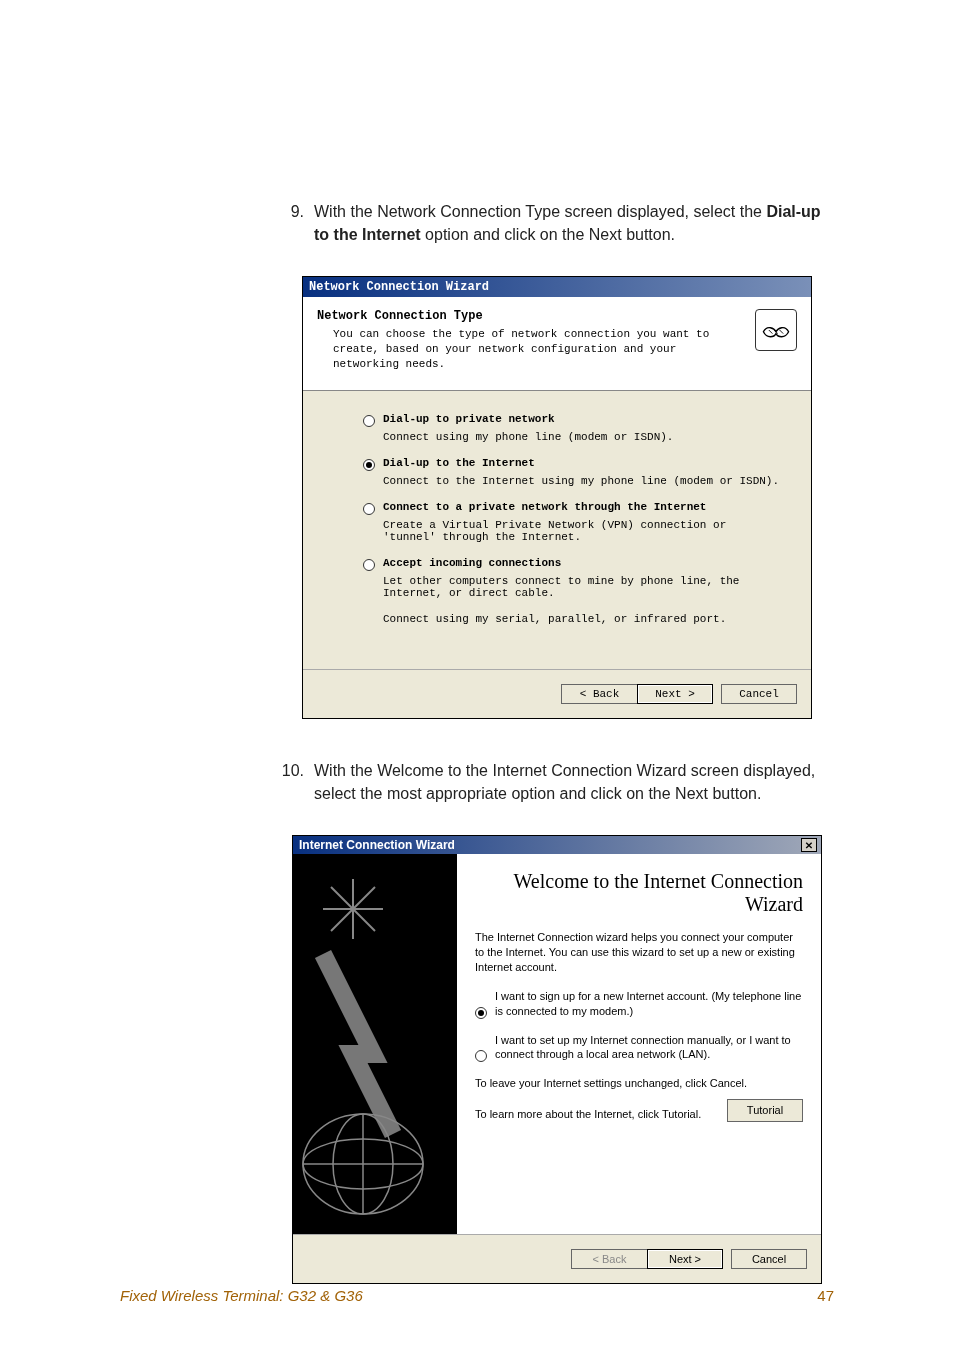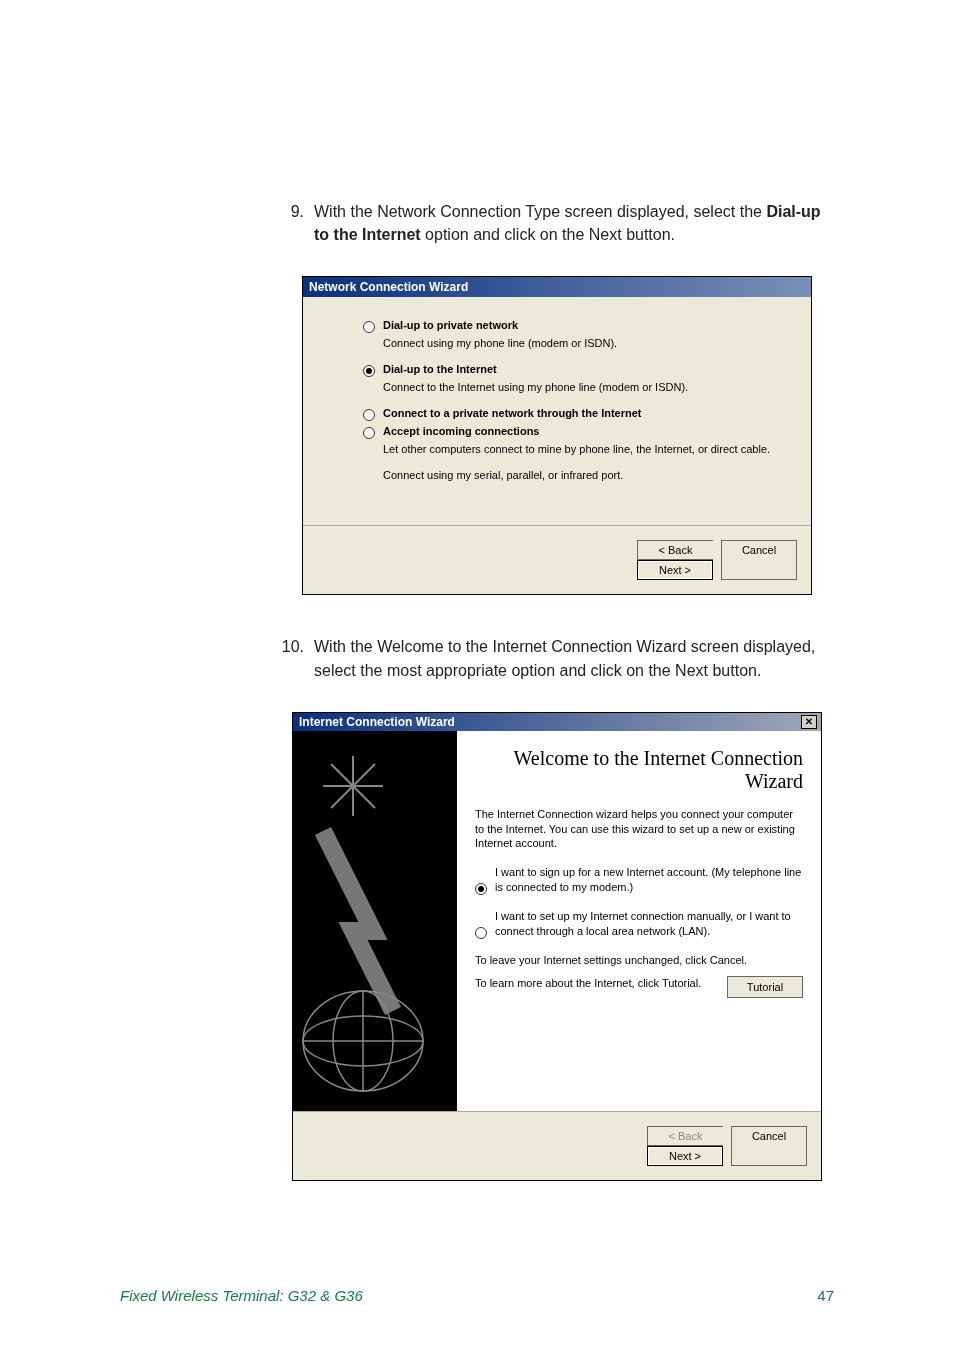"Network Connection Wizard" .wiz1 { font-family: Liberation Sans, sans-serif -> Liberation Mono, monospace }
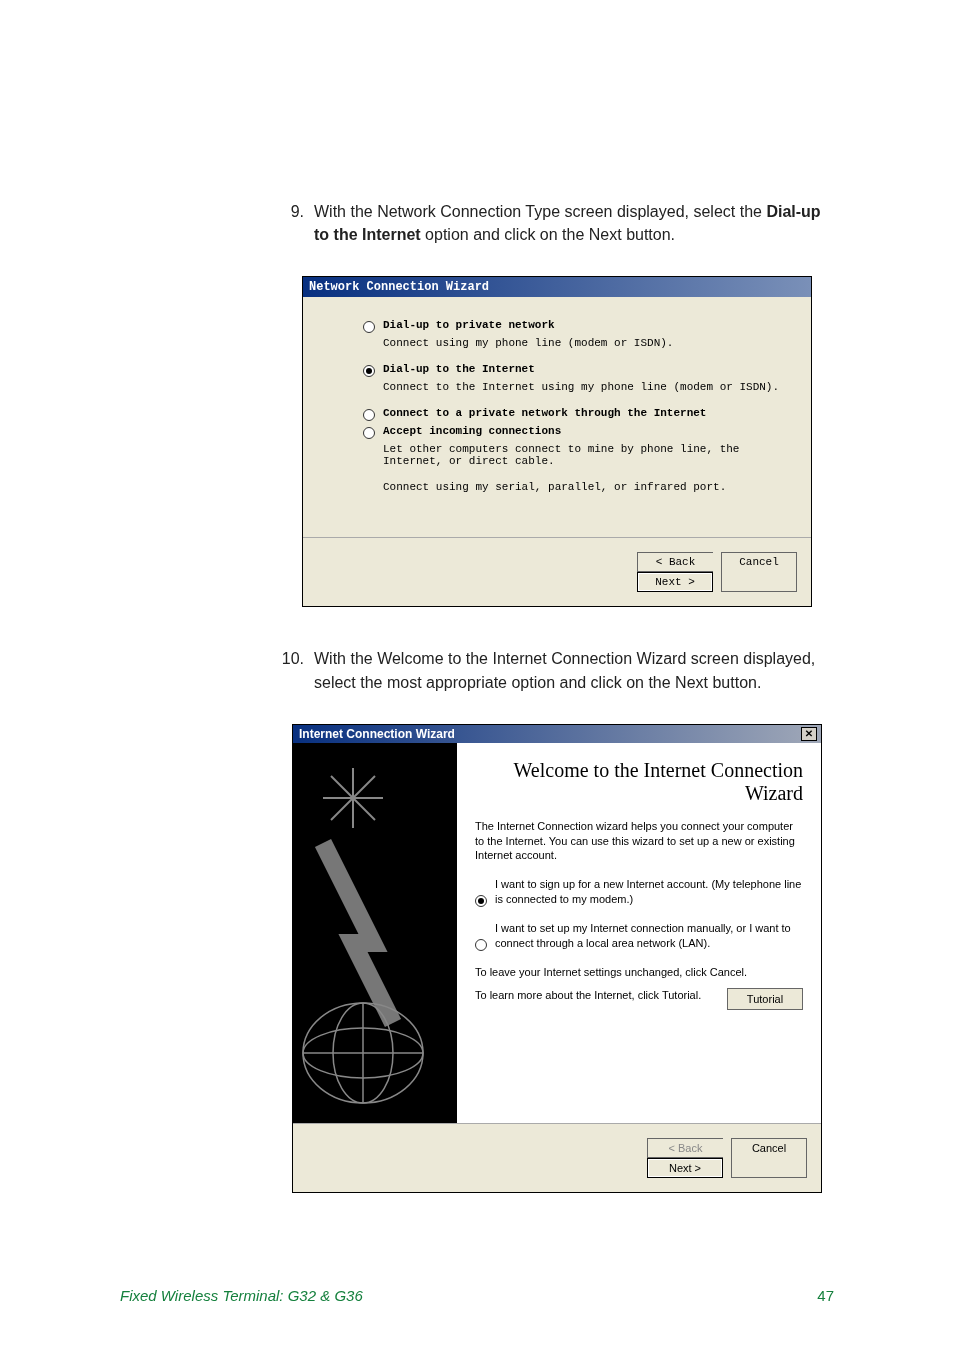"Network Connection Type" div.wiz1-header { html: none -> <div> <div> <div>Network Connection Type</div> <div>You can choose the type of network connection you want to create, based on your network configuration and your networking needs.</div> </div> <div> <svg> <path></path> <path></path> </svg> </div> </div> }
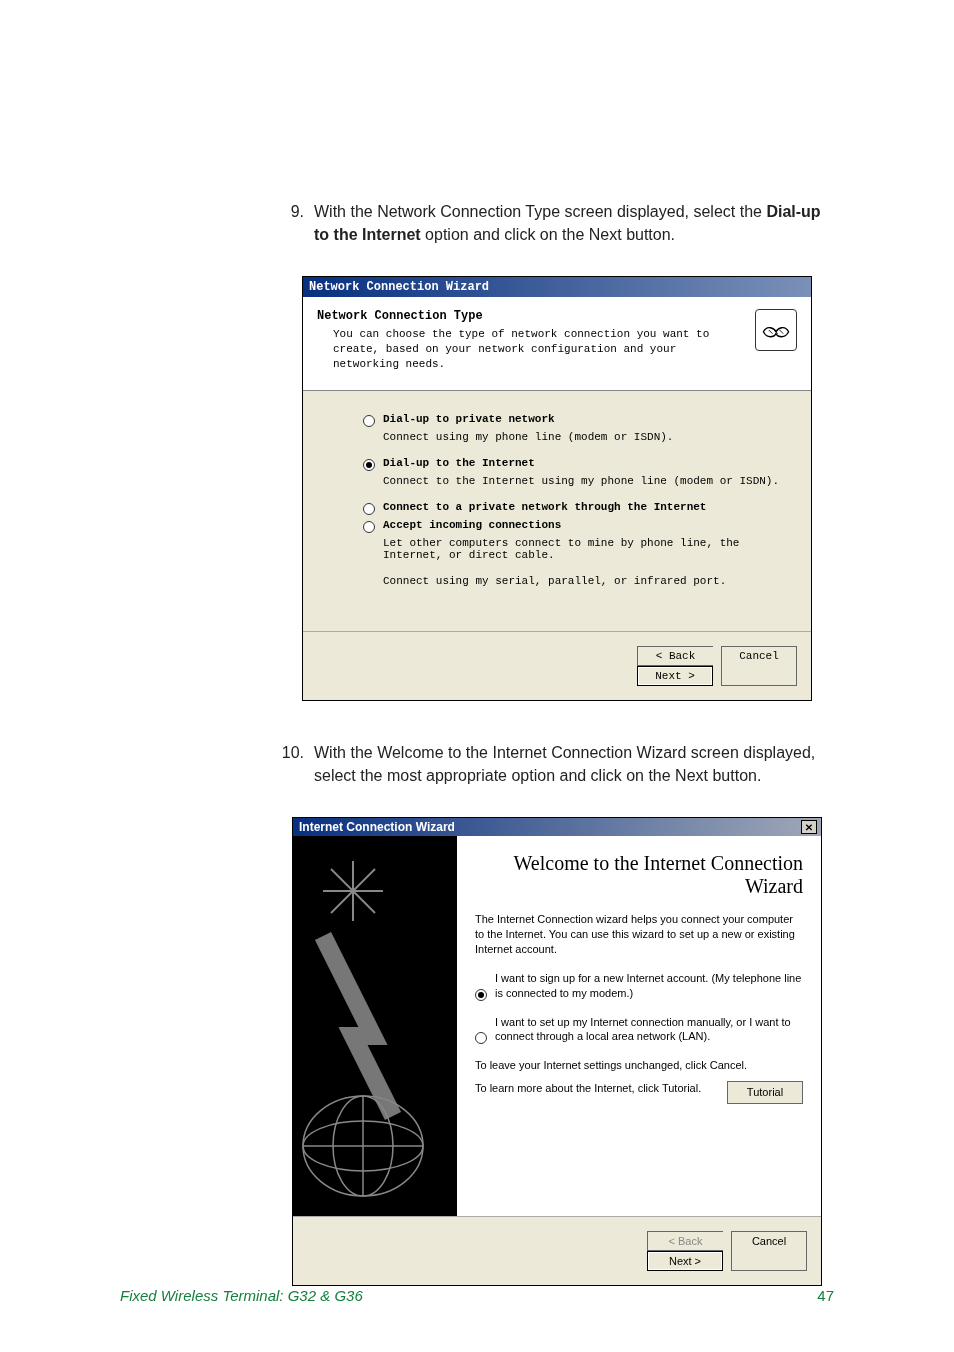"Create a Virtual Private Network" div.opt-desc { html: none -> <div>Create a Virtual Private Network (VPN) connection or 'tunnel' through the Internet.</div> }
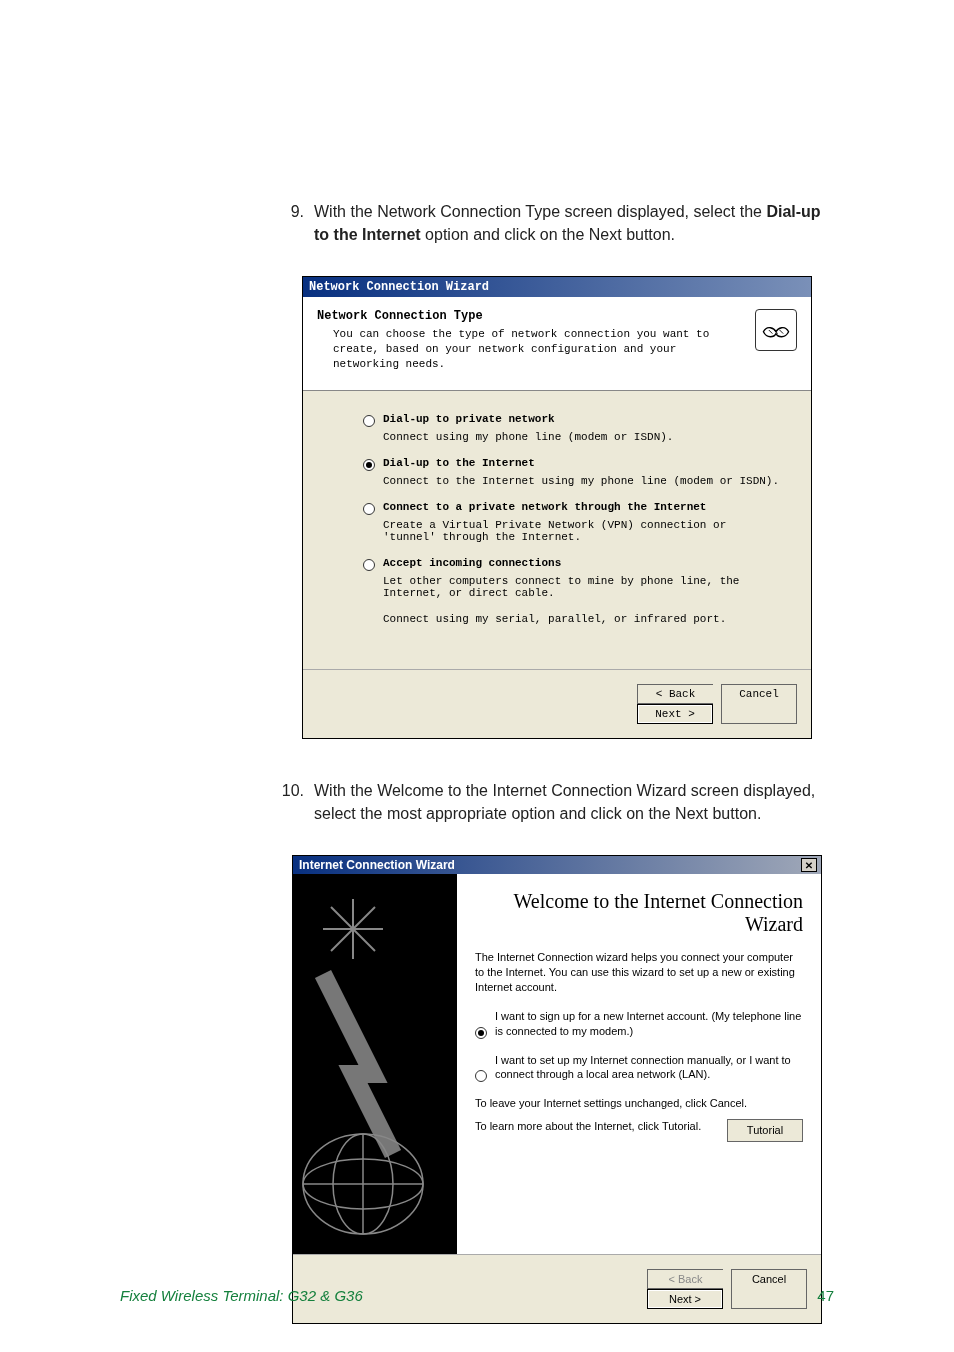"< Back" .btn-group { flex-direction: column -> none }
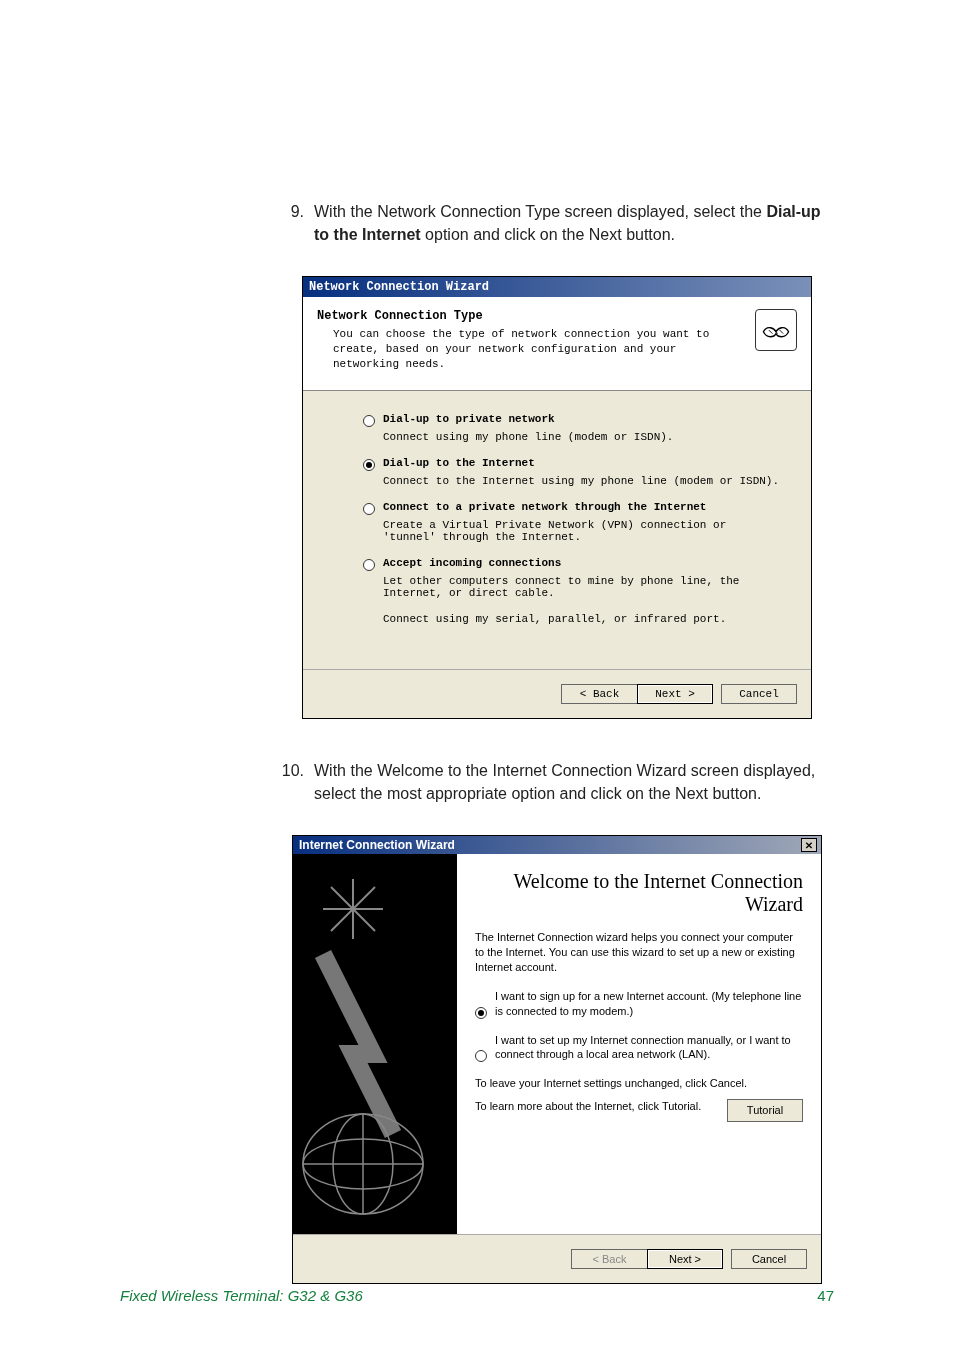"To learn more about the" .wiz2-tutrow { align-items: flex-start -> flex-end }
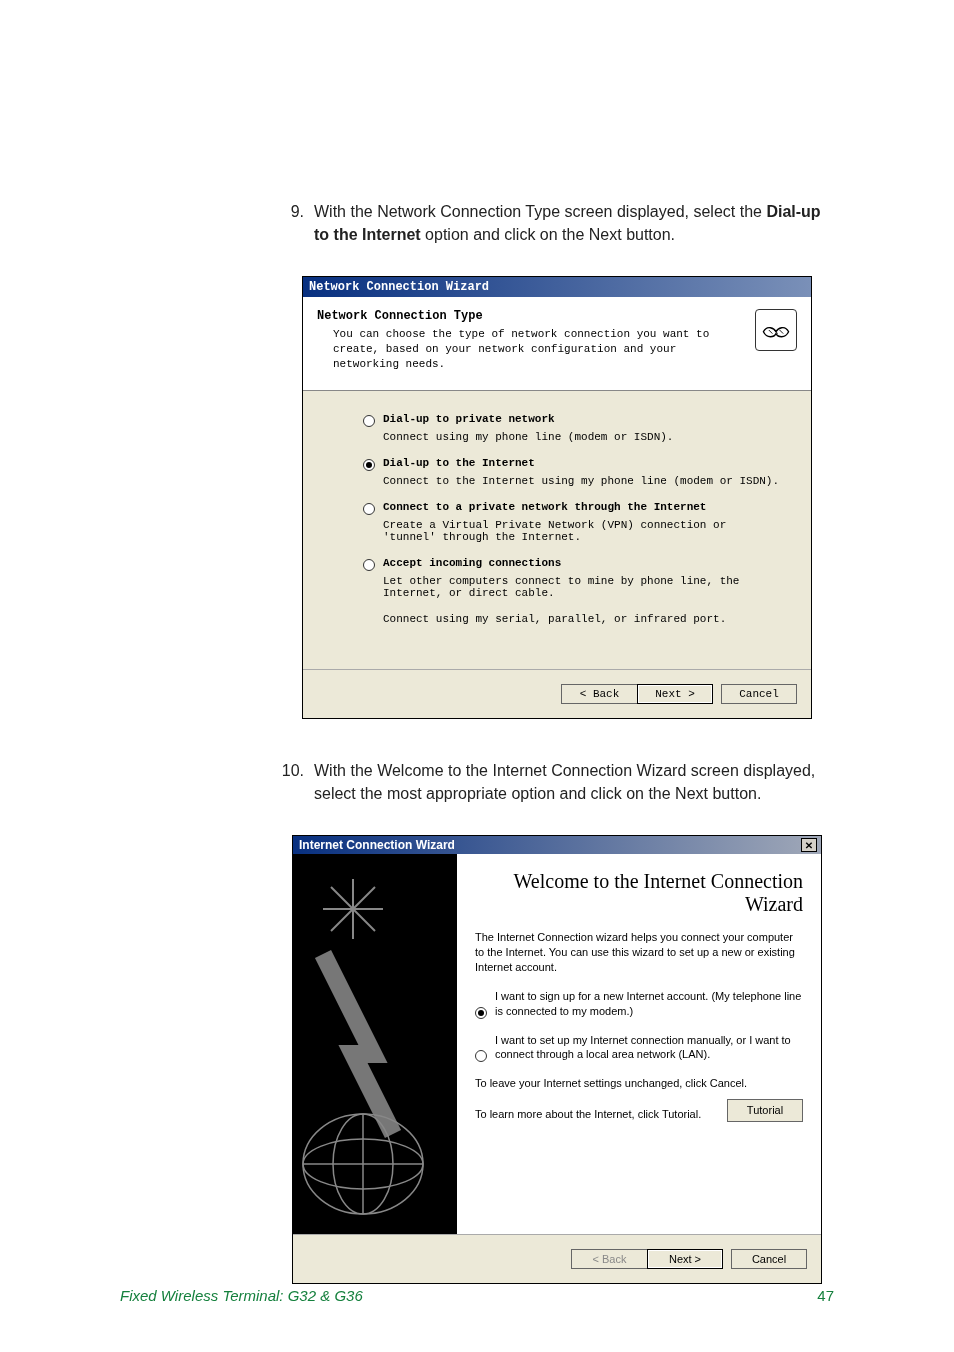"Fixed Wireless Terminal: G32 &" .page-footer { color: #15803d -> #a16207 }
